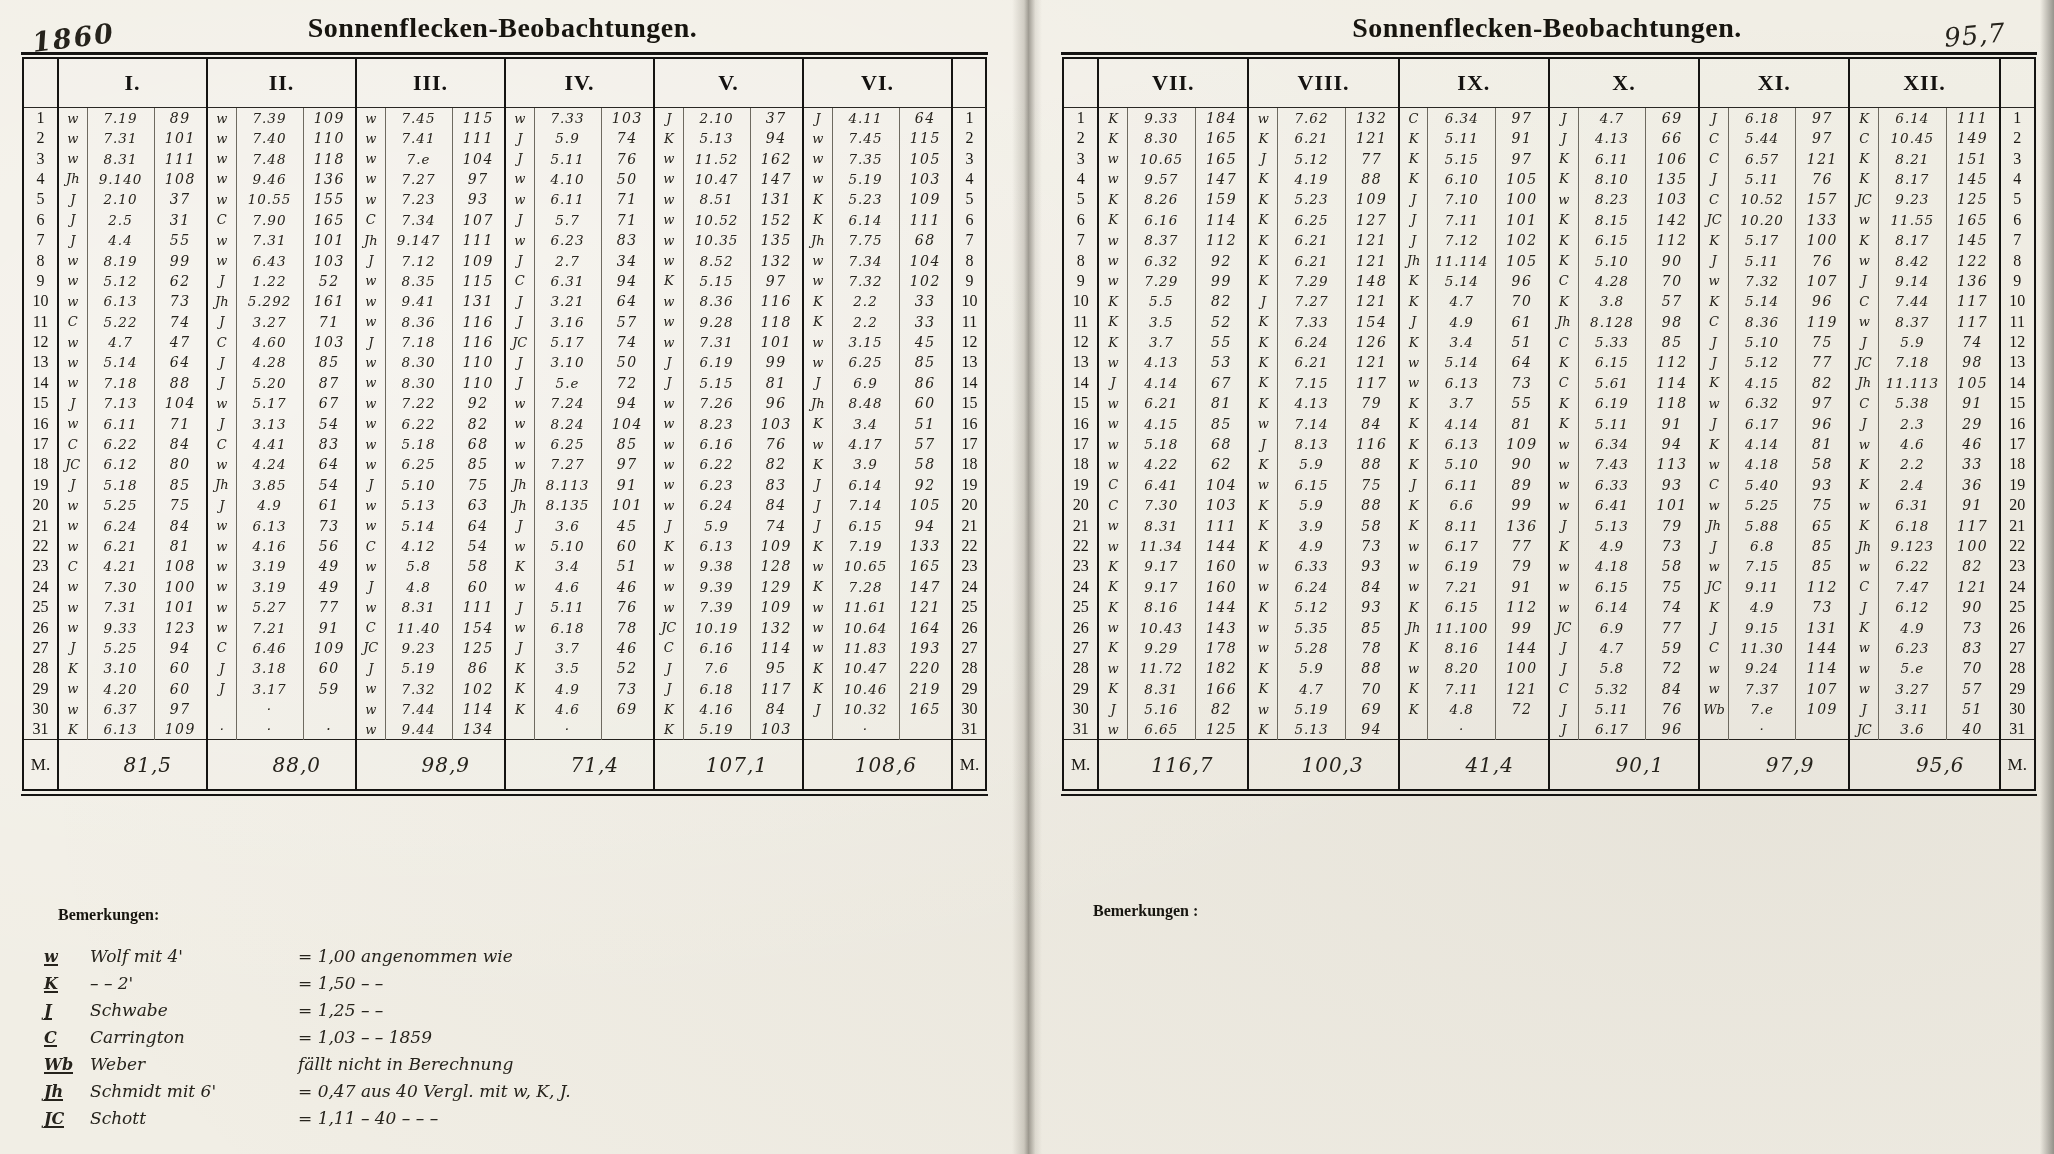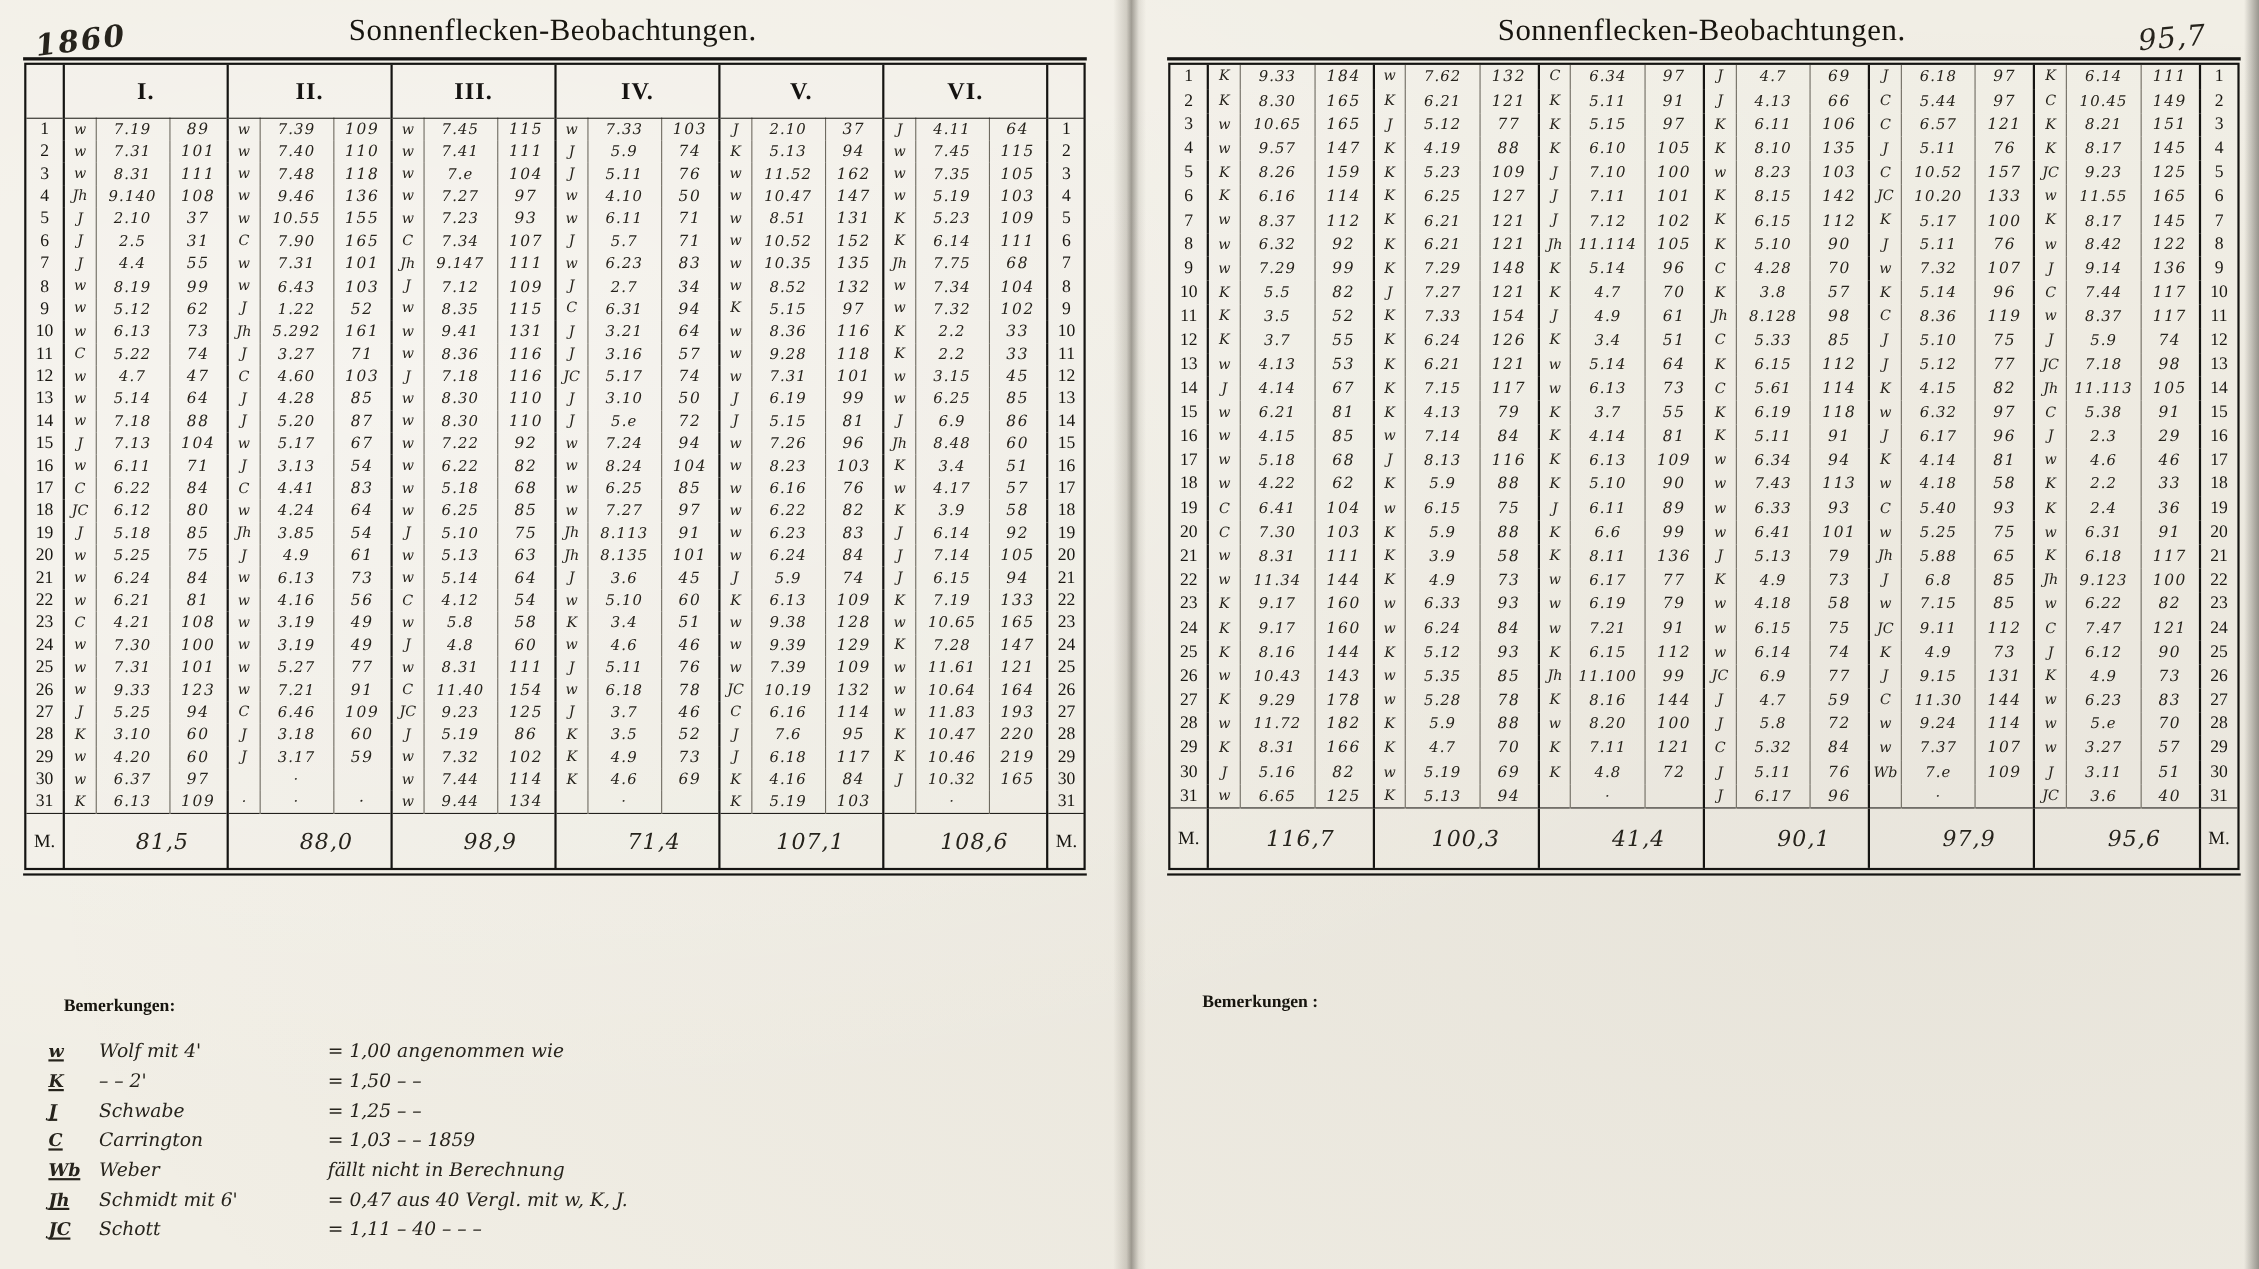"Sonnenflecken-Beobachtungen." .page-title { font-weight: 400 -> 700 }
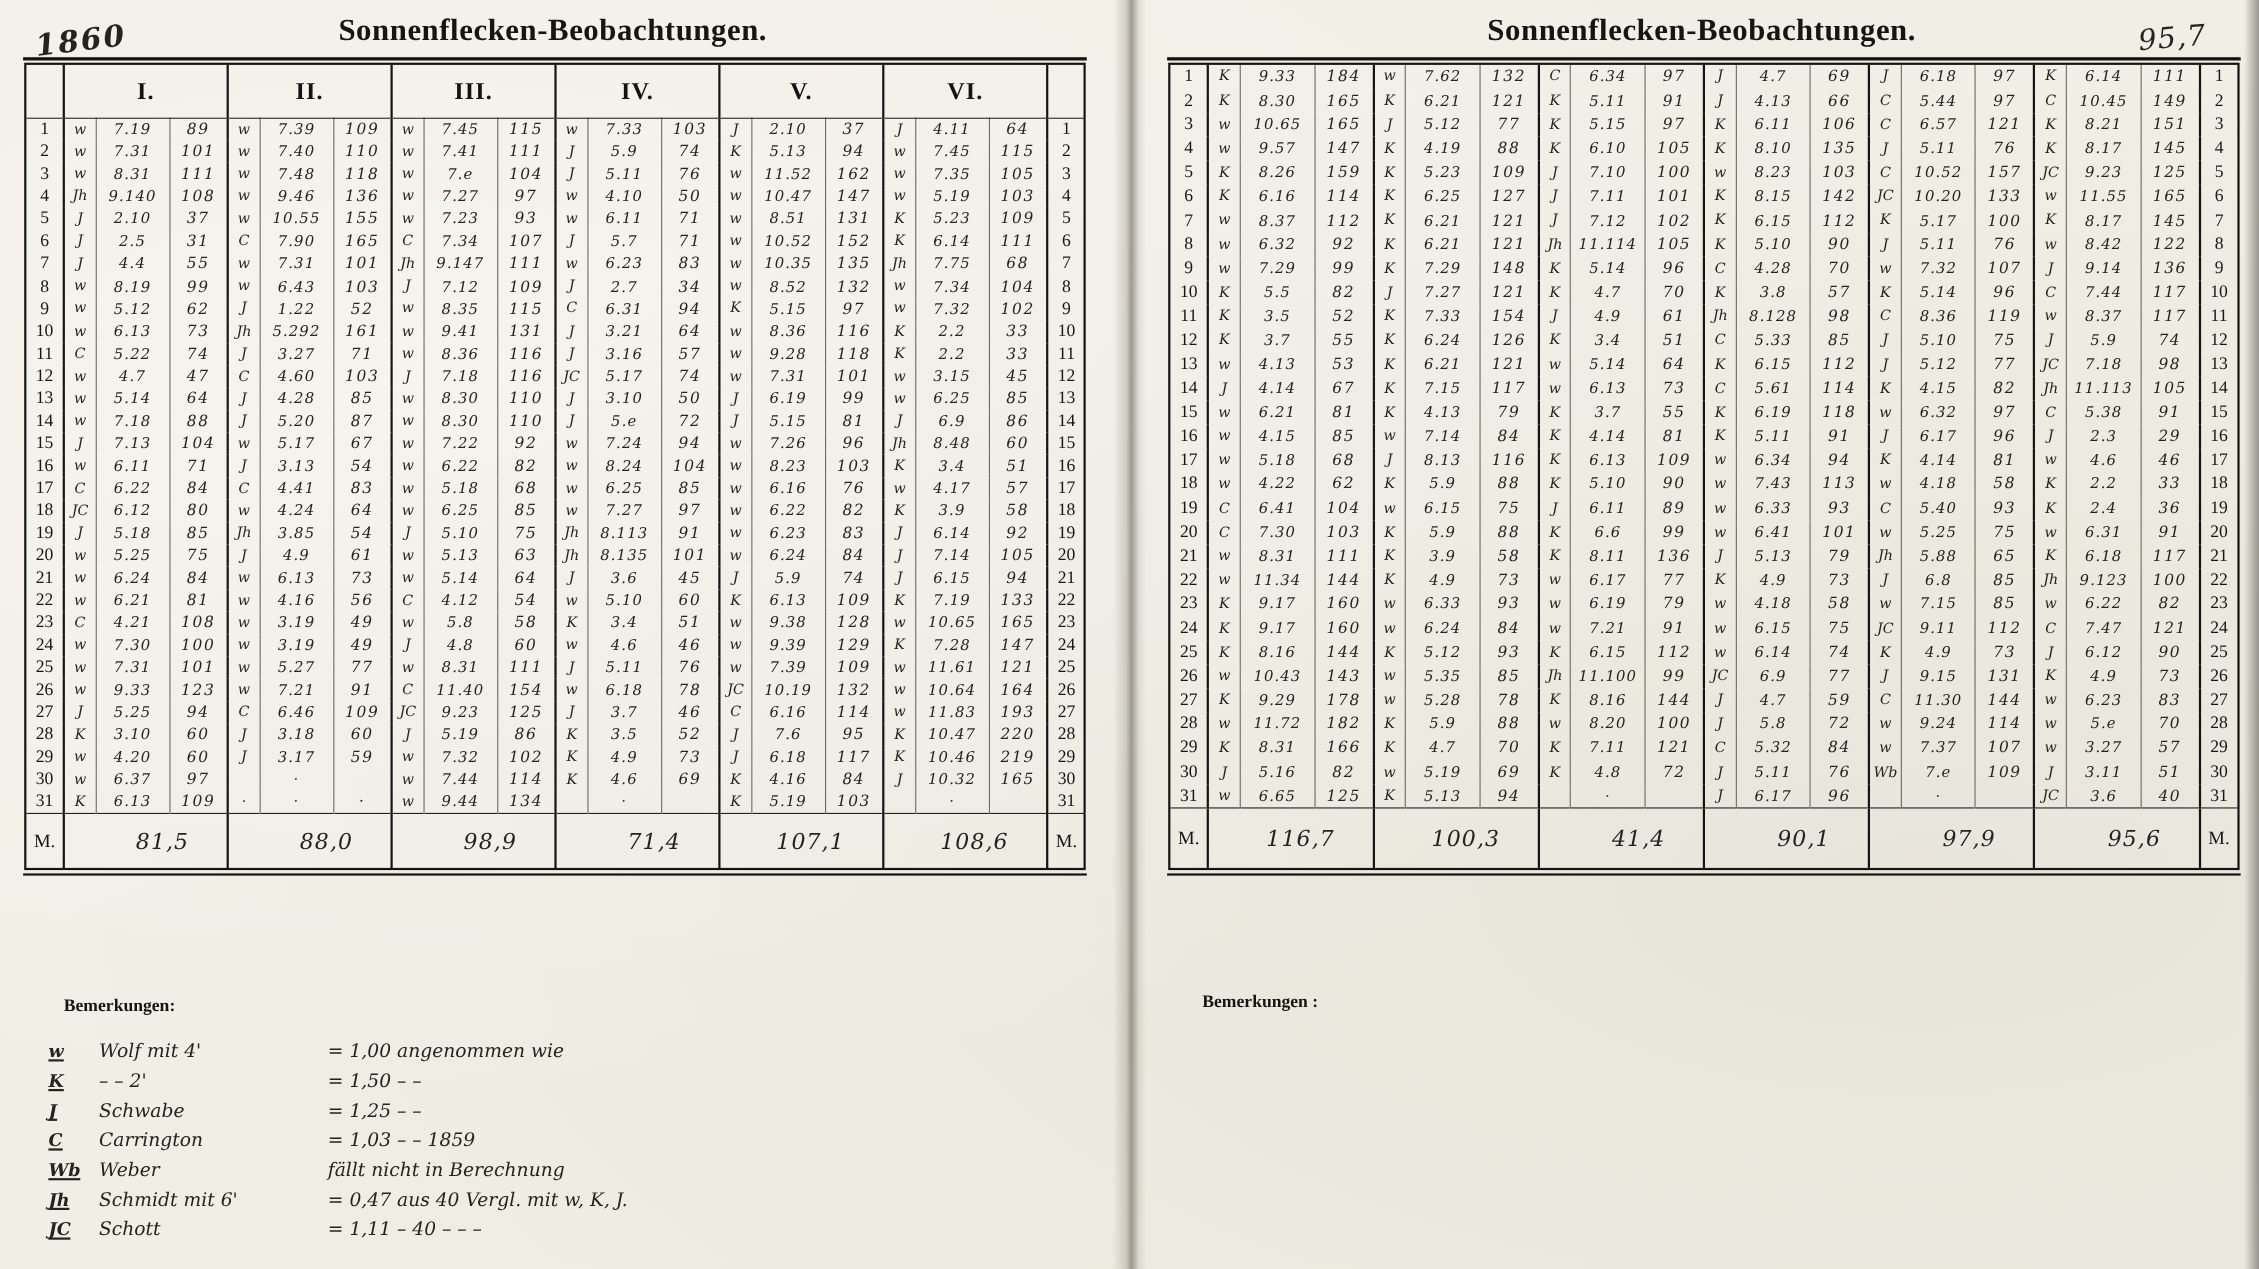"VII." tr.head-row { html: none -> <tr> <th></th> <th>VII.</th> <th>VIII.</th> <th>IX.</th> <th>X.</th> <th>XI.</th> <th>XII.</th> <th></th> </tr> }
